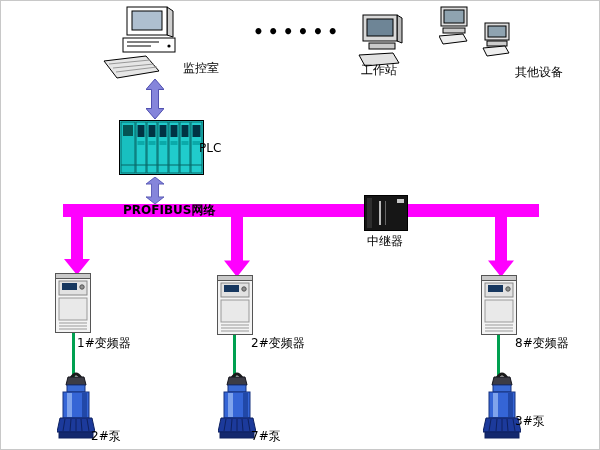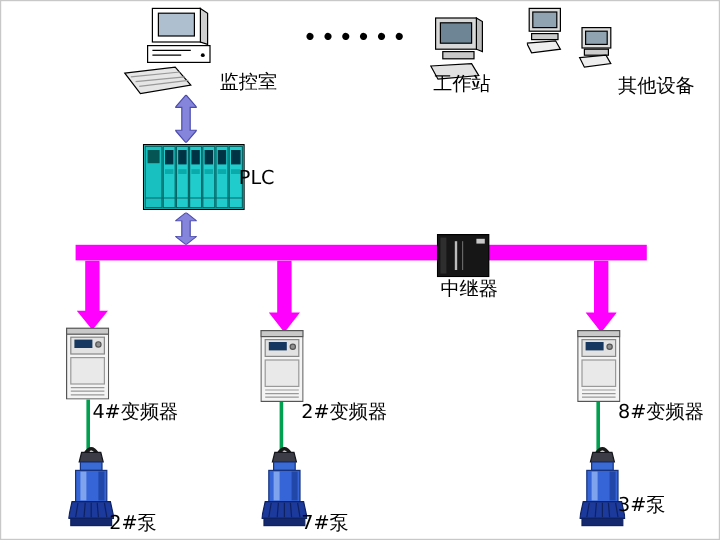"监控室" .lbl { font-size: 16px -> 12px }
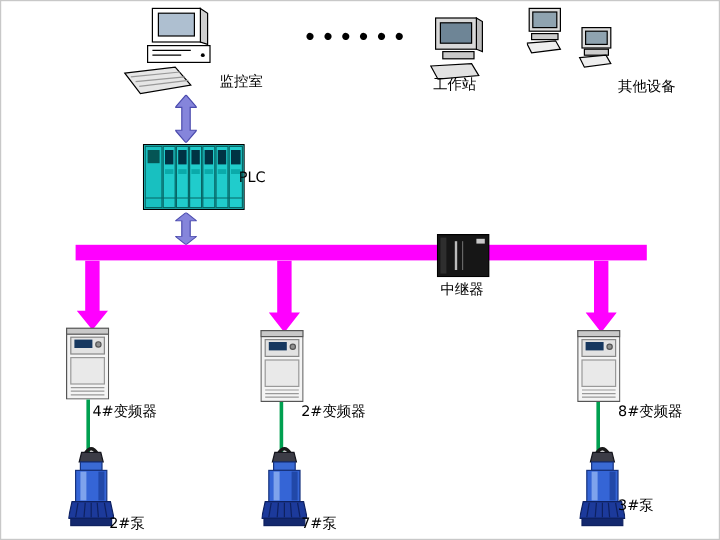"PROFIBUS网络" span.lbl { html: none -> <span>PROFIBUS网络</span> }
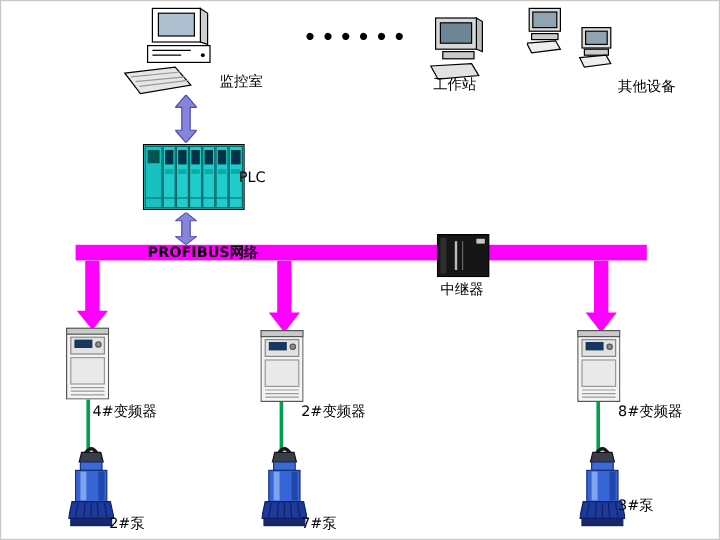"4#变频器" span.lbl { text: 4 -> 1 }
